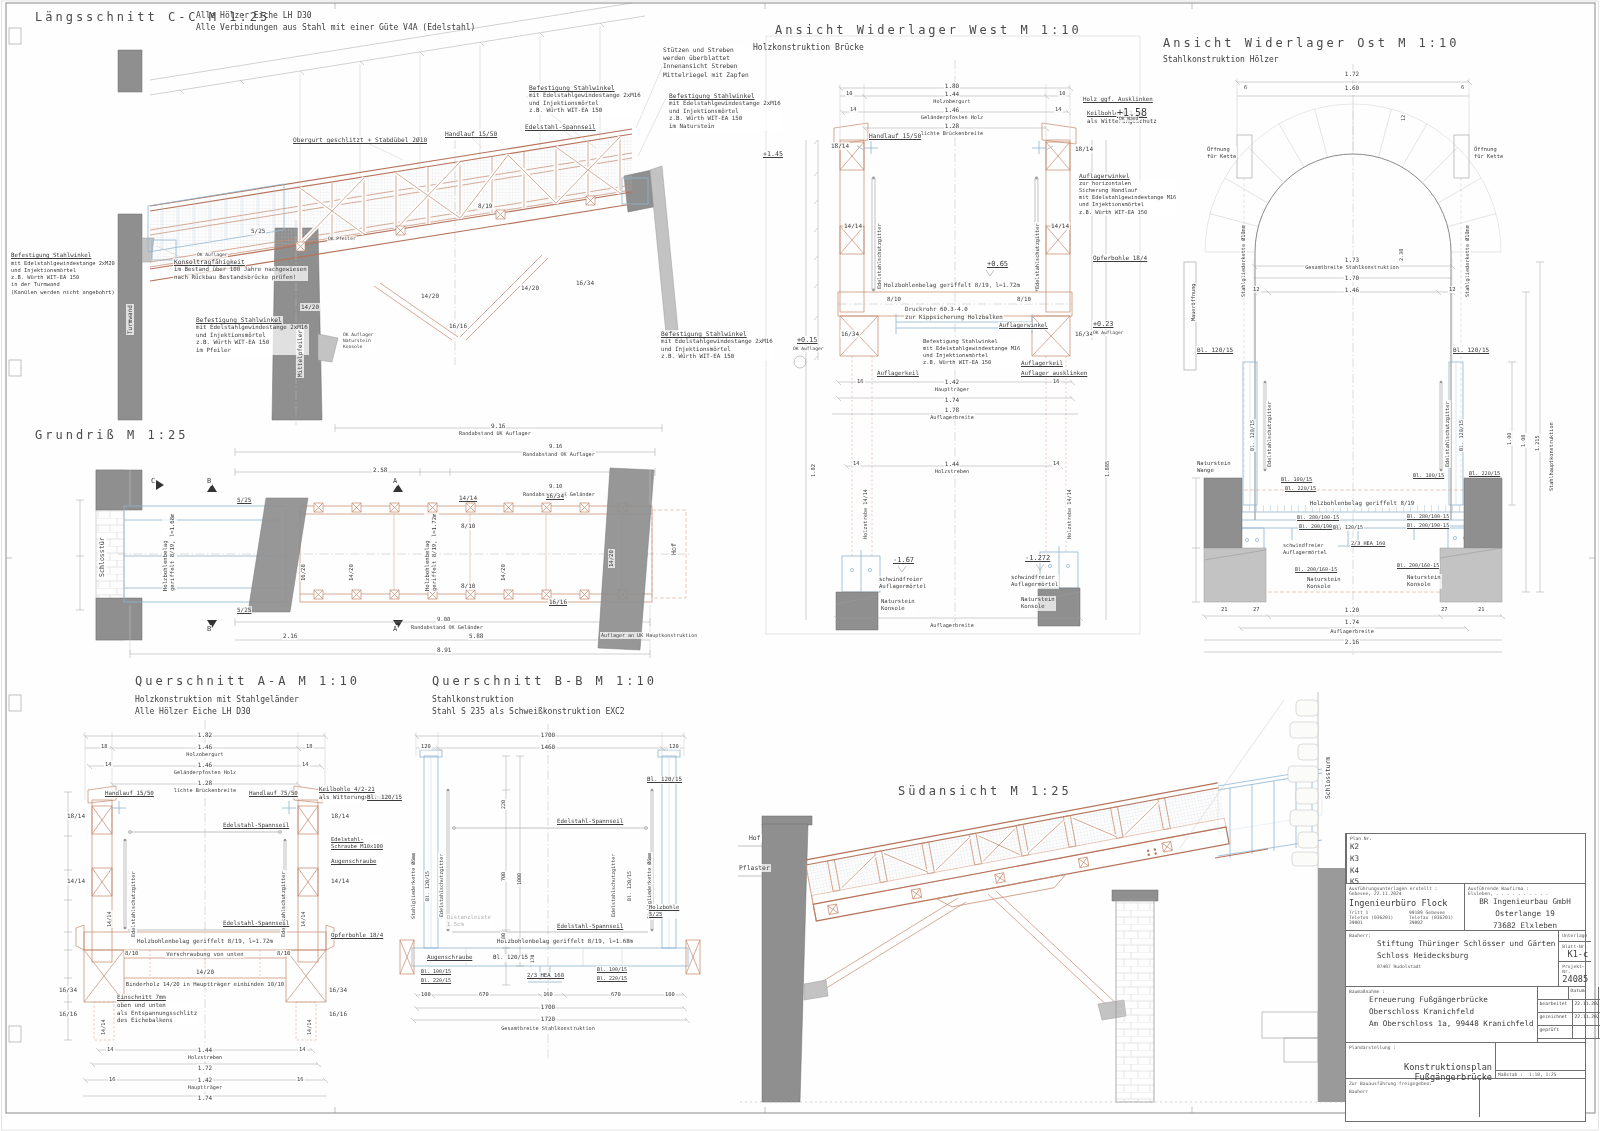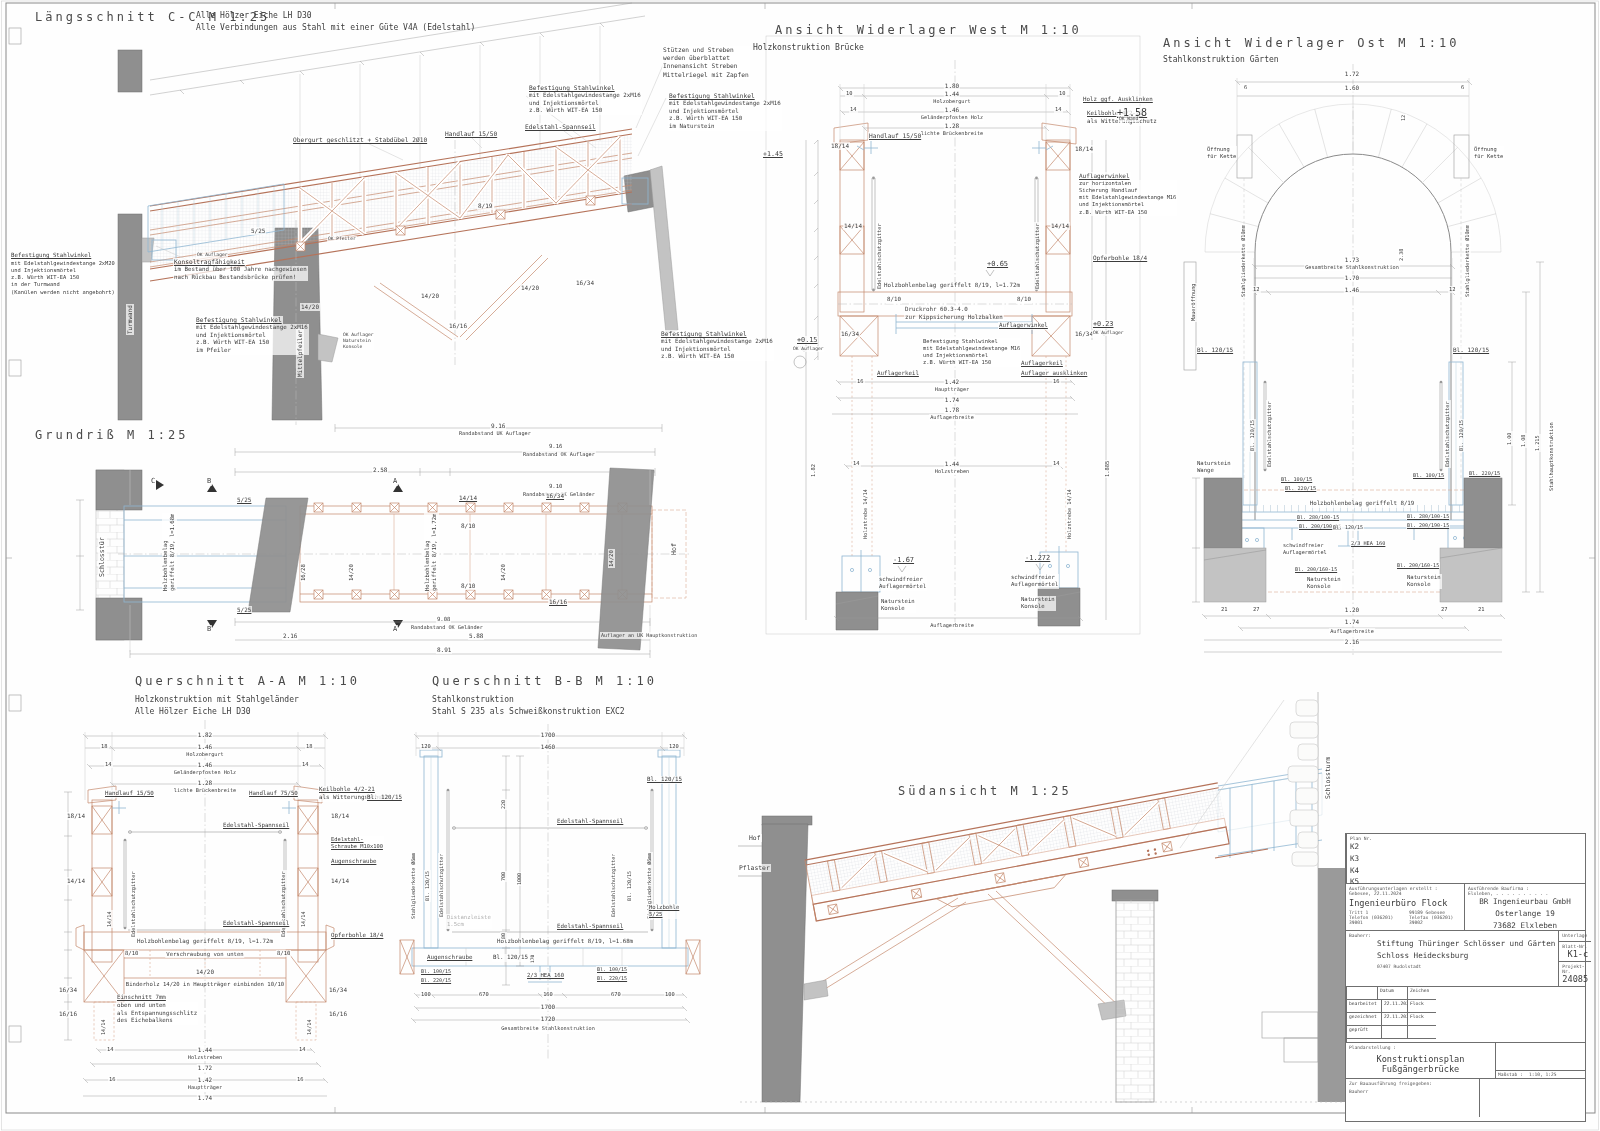"Stahlkonstruktion Gärten" div.sub { text: Gärten -> Hölzer }
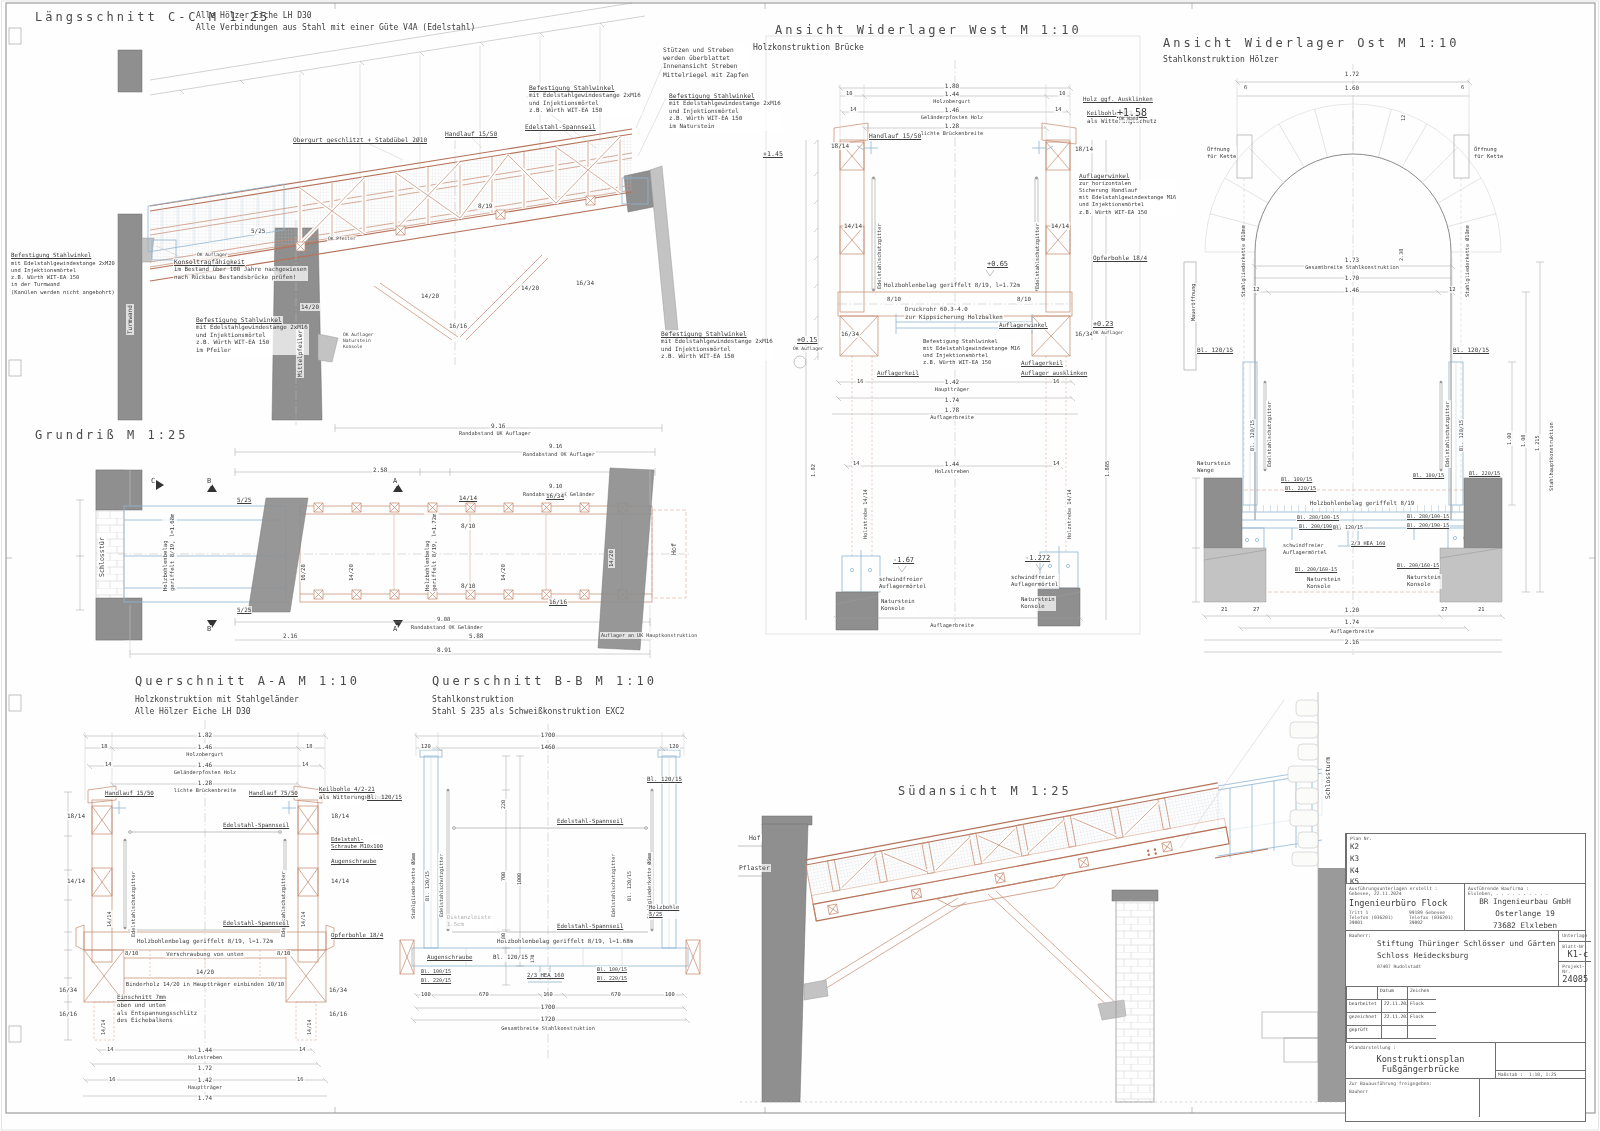"Erneuerung Fußgängerbrücke" div.cell { html: none -> <div> <div>Baumaßnahme :</div> <div>Erneuerung Fußgängerbrücke</div> <div>Oberschloss Kranichfeld</div> <div>Am Oberschloss 1a, 99448 Kranichfeld</div> </div> }
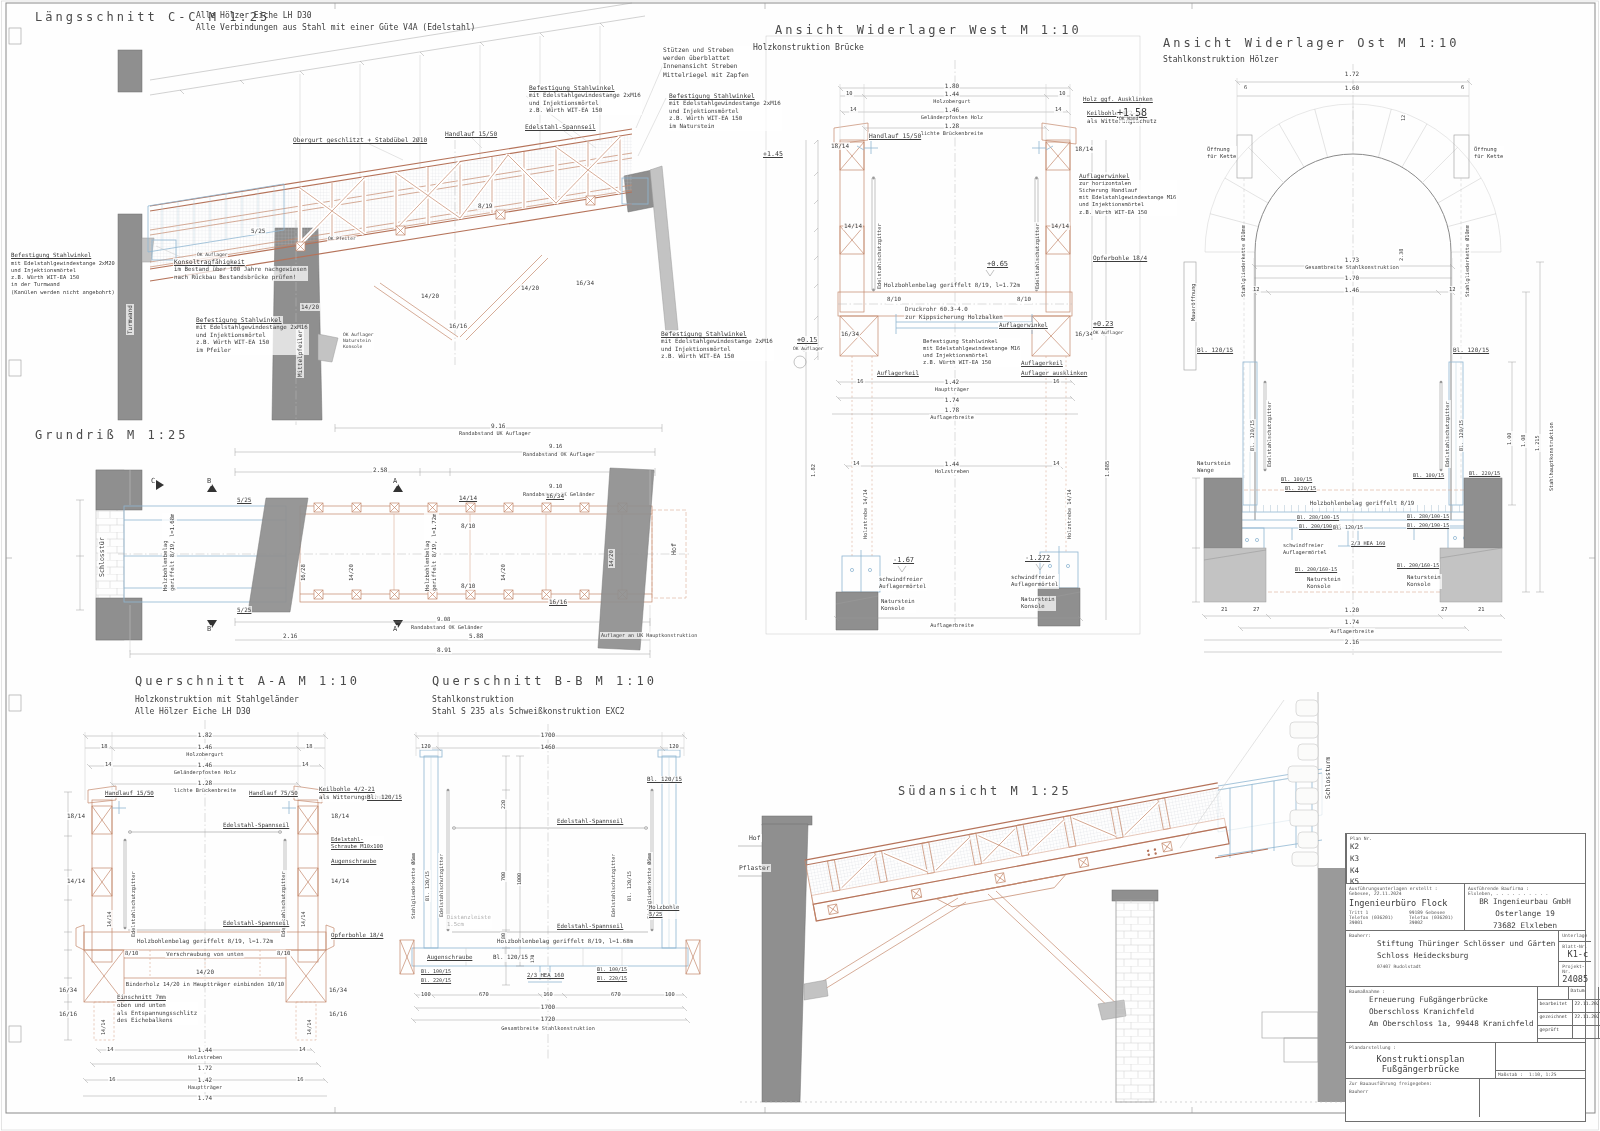"Konstruktionsplan Fußgängerbrücke" div.big { margin-top: 4px -> 12px; text-align: center -> right }
